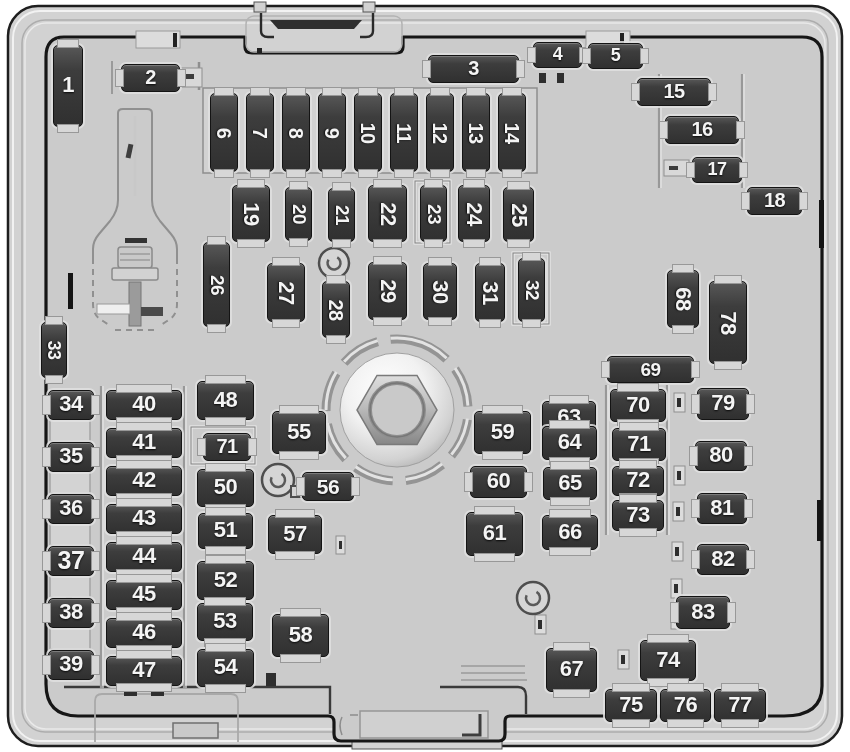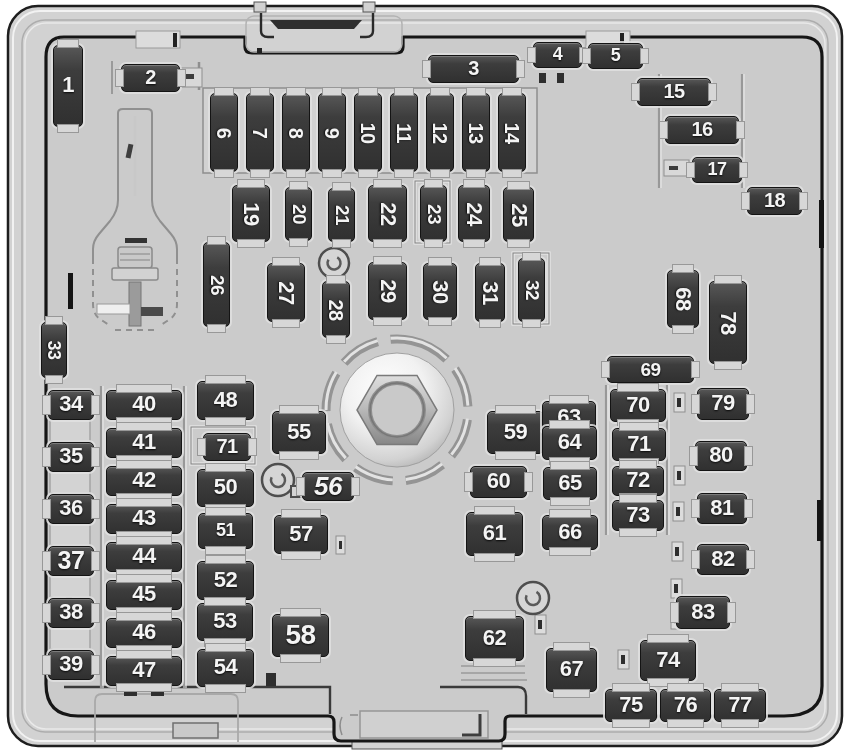"59" div.fz { left: 487px -> 474px }
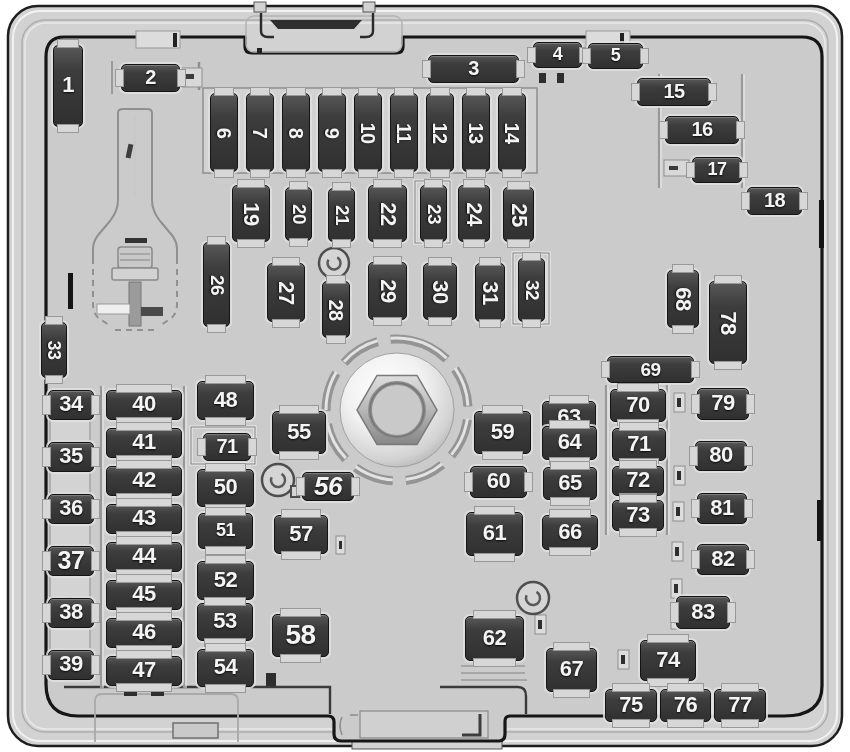"56" span.num { font-size: 26px -> 21px; font-style: italic -> none }
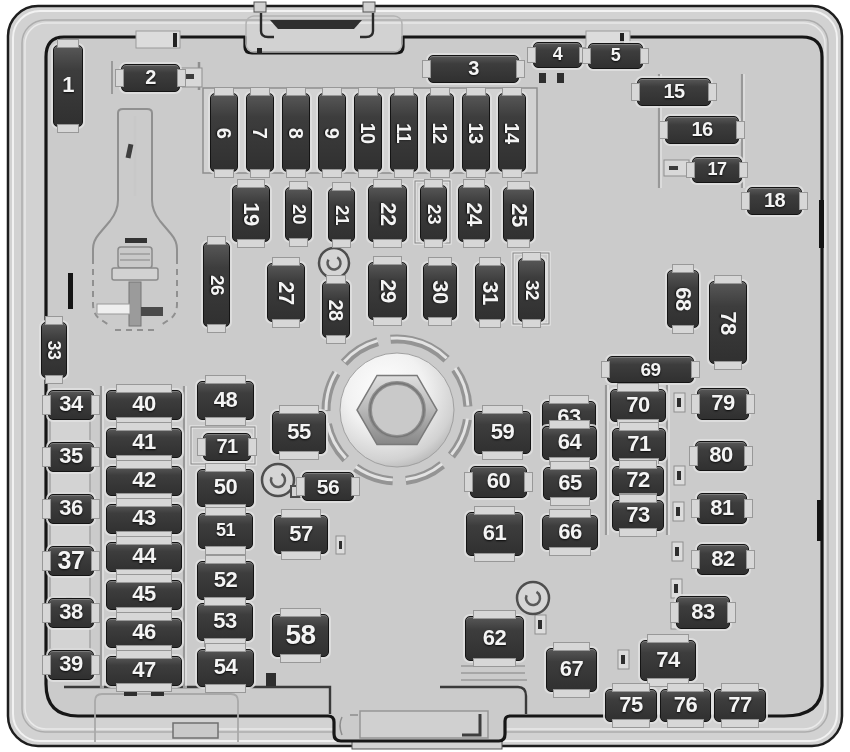"51" span.num { font-size: 18px -> 22px }
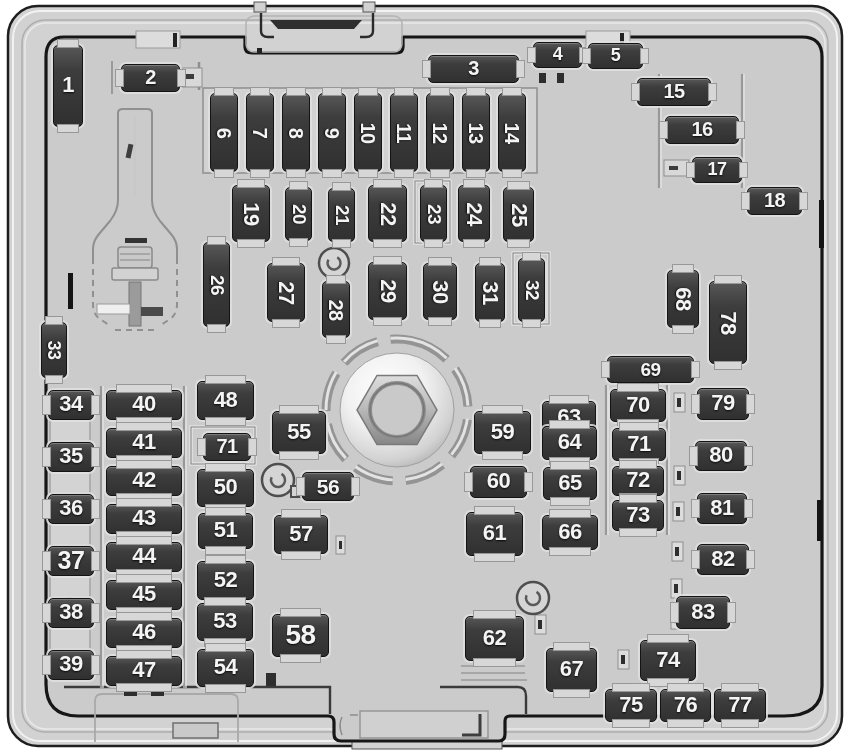"57" div.fz { left: 274px -> 268px }
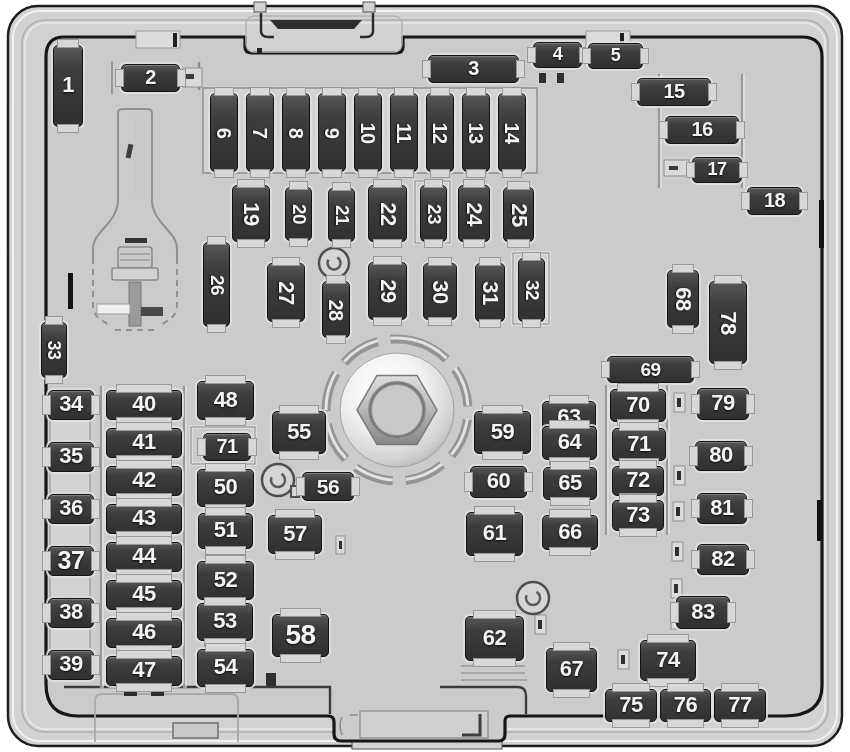"58" span.num { font-size: 28px -> 22px }
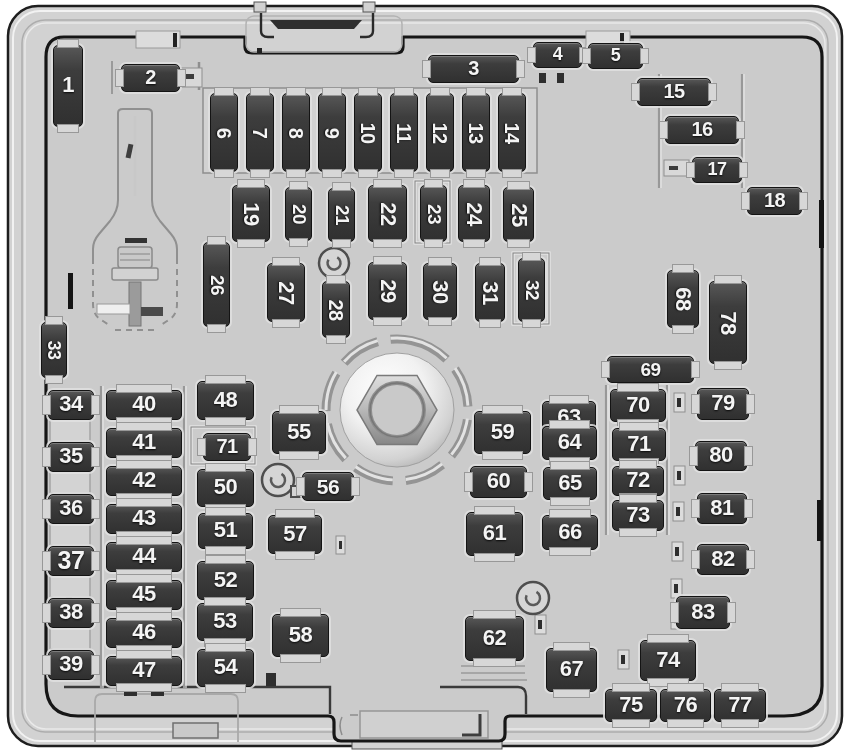"62" div.fz { html: <div> <span>62</span> </div> -> none }
